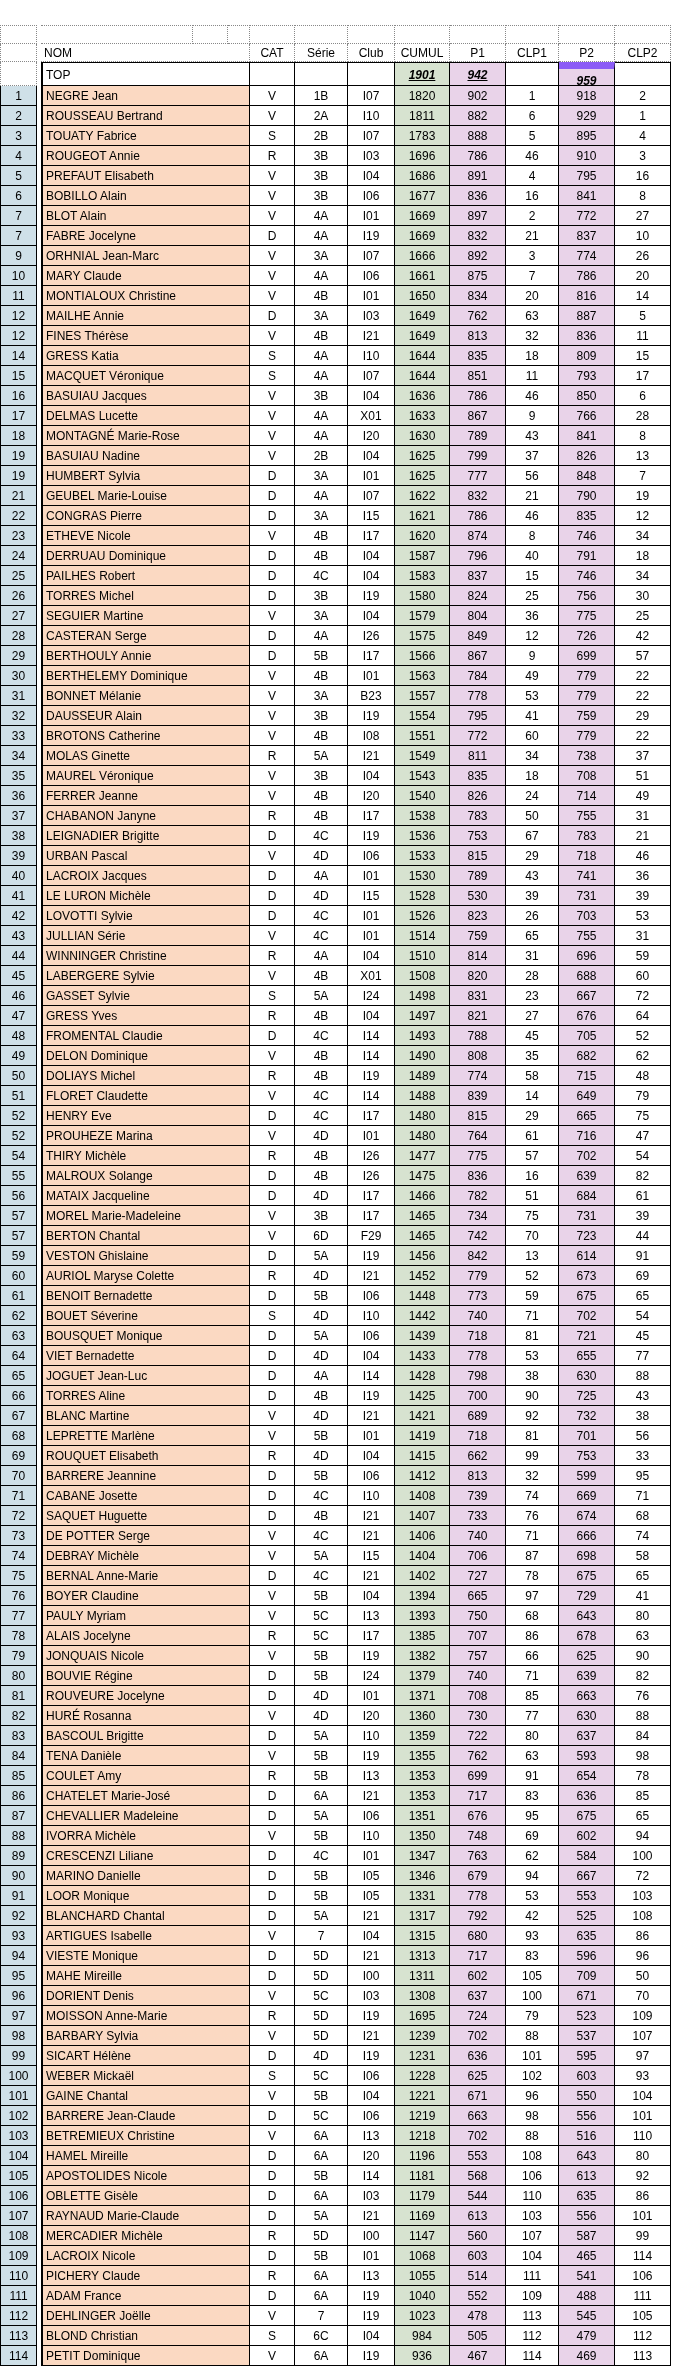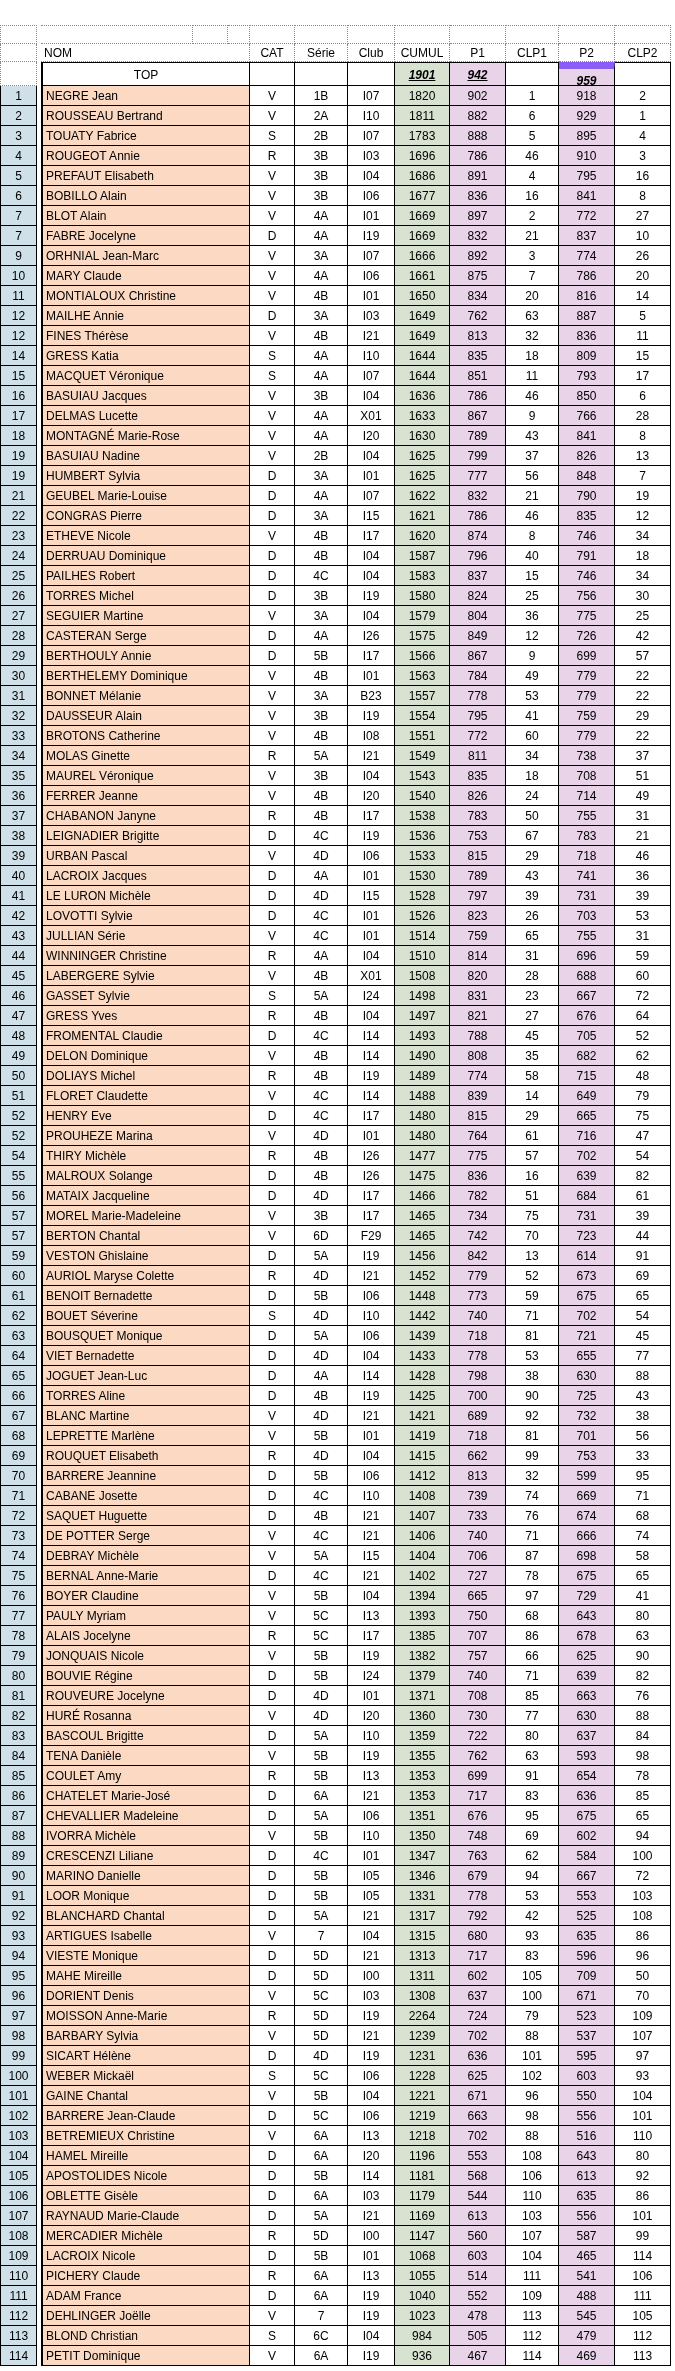"TOP" .right { text-align: center -> left }
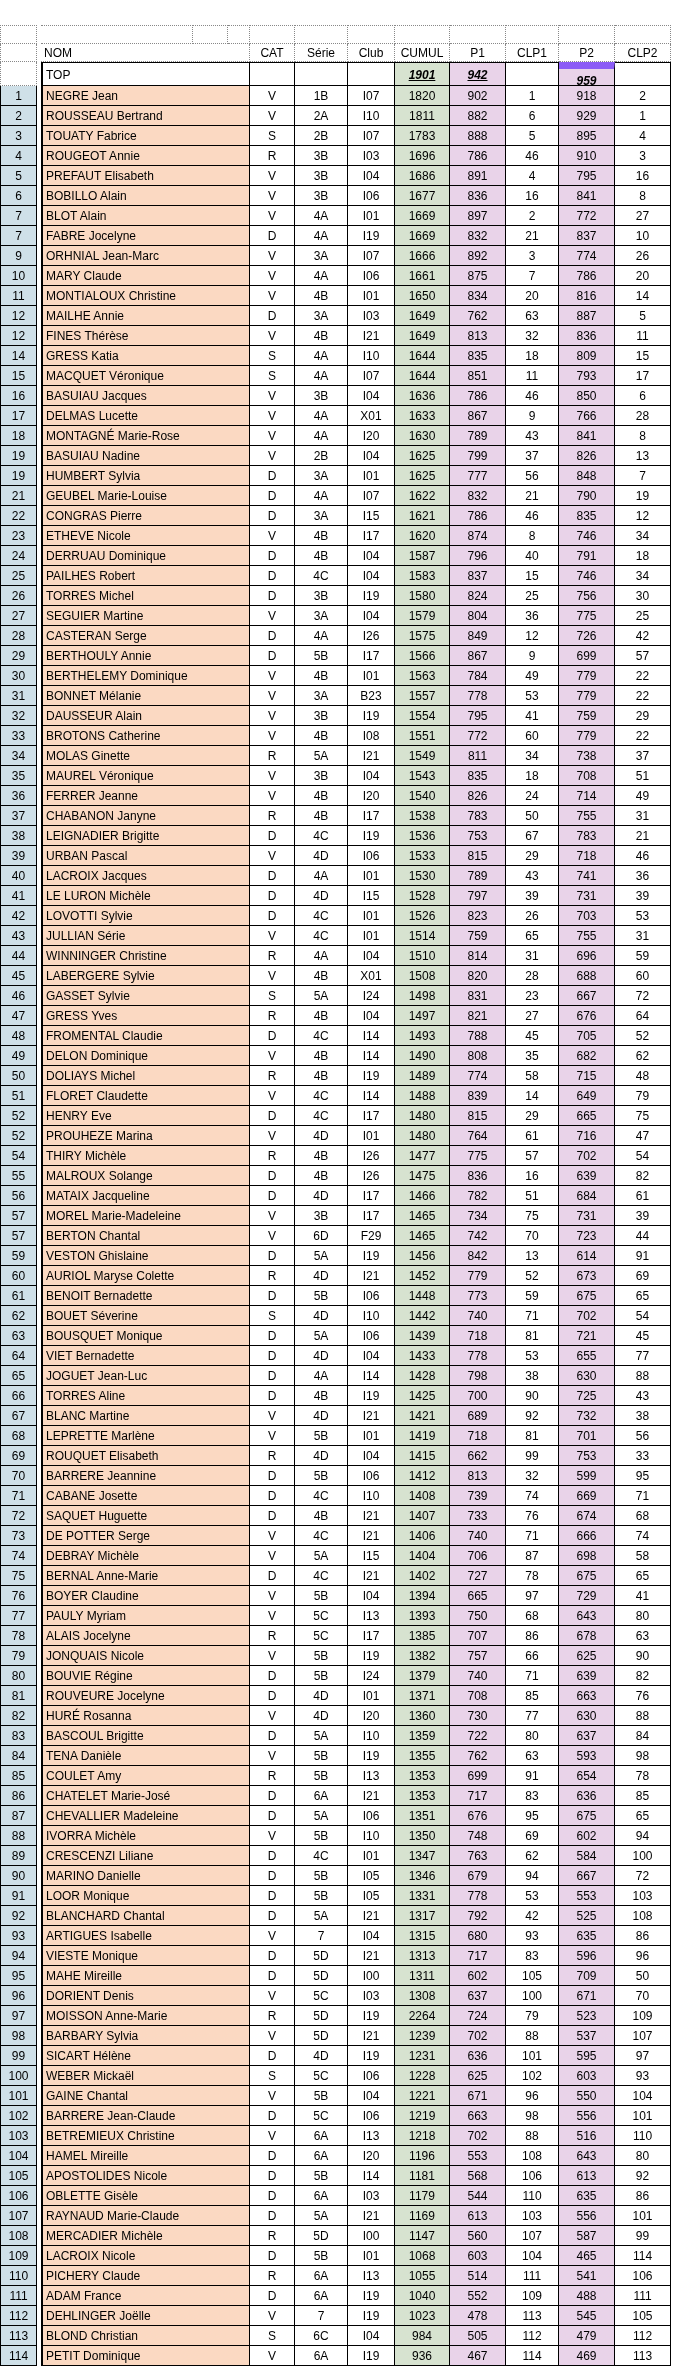"797" div.c { text: 797 -> 530 }
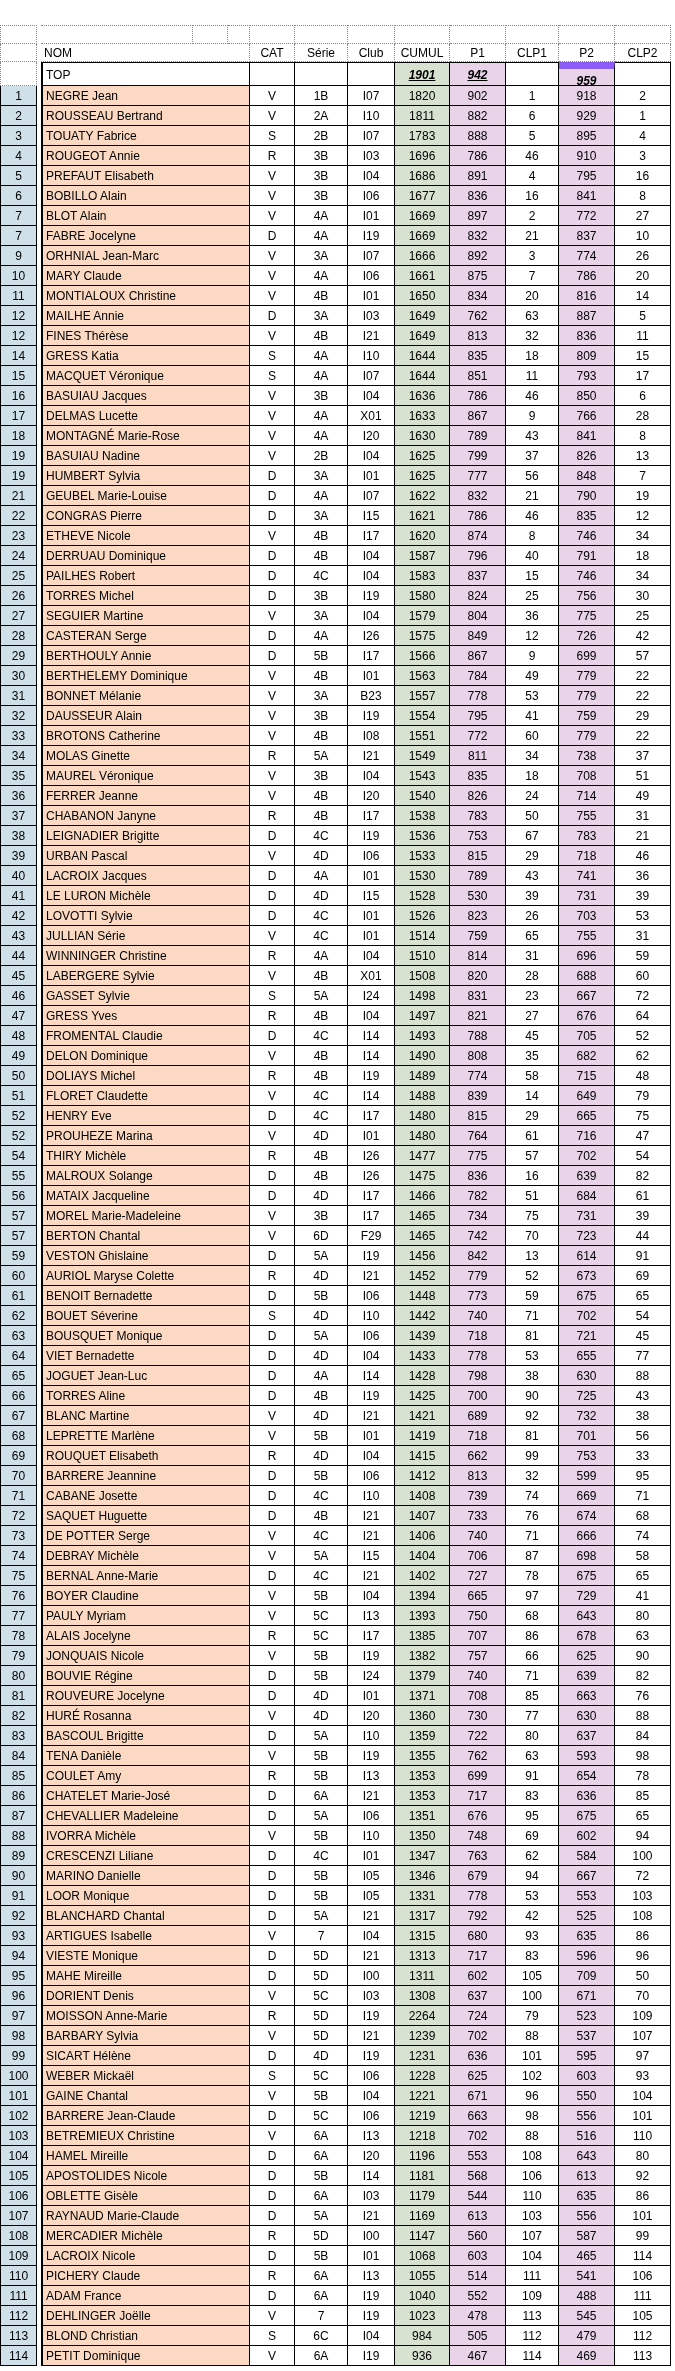"2264" div.c { text: 2264 -> 1695 }
